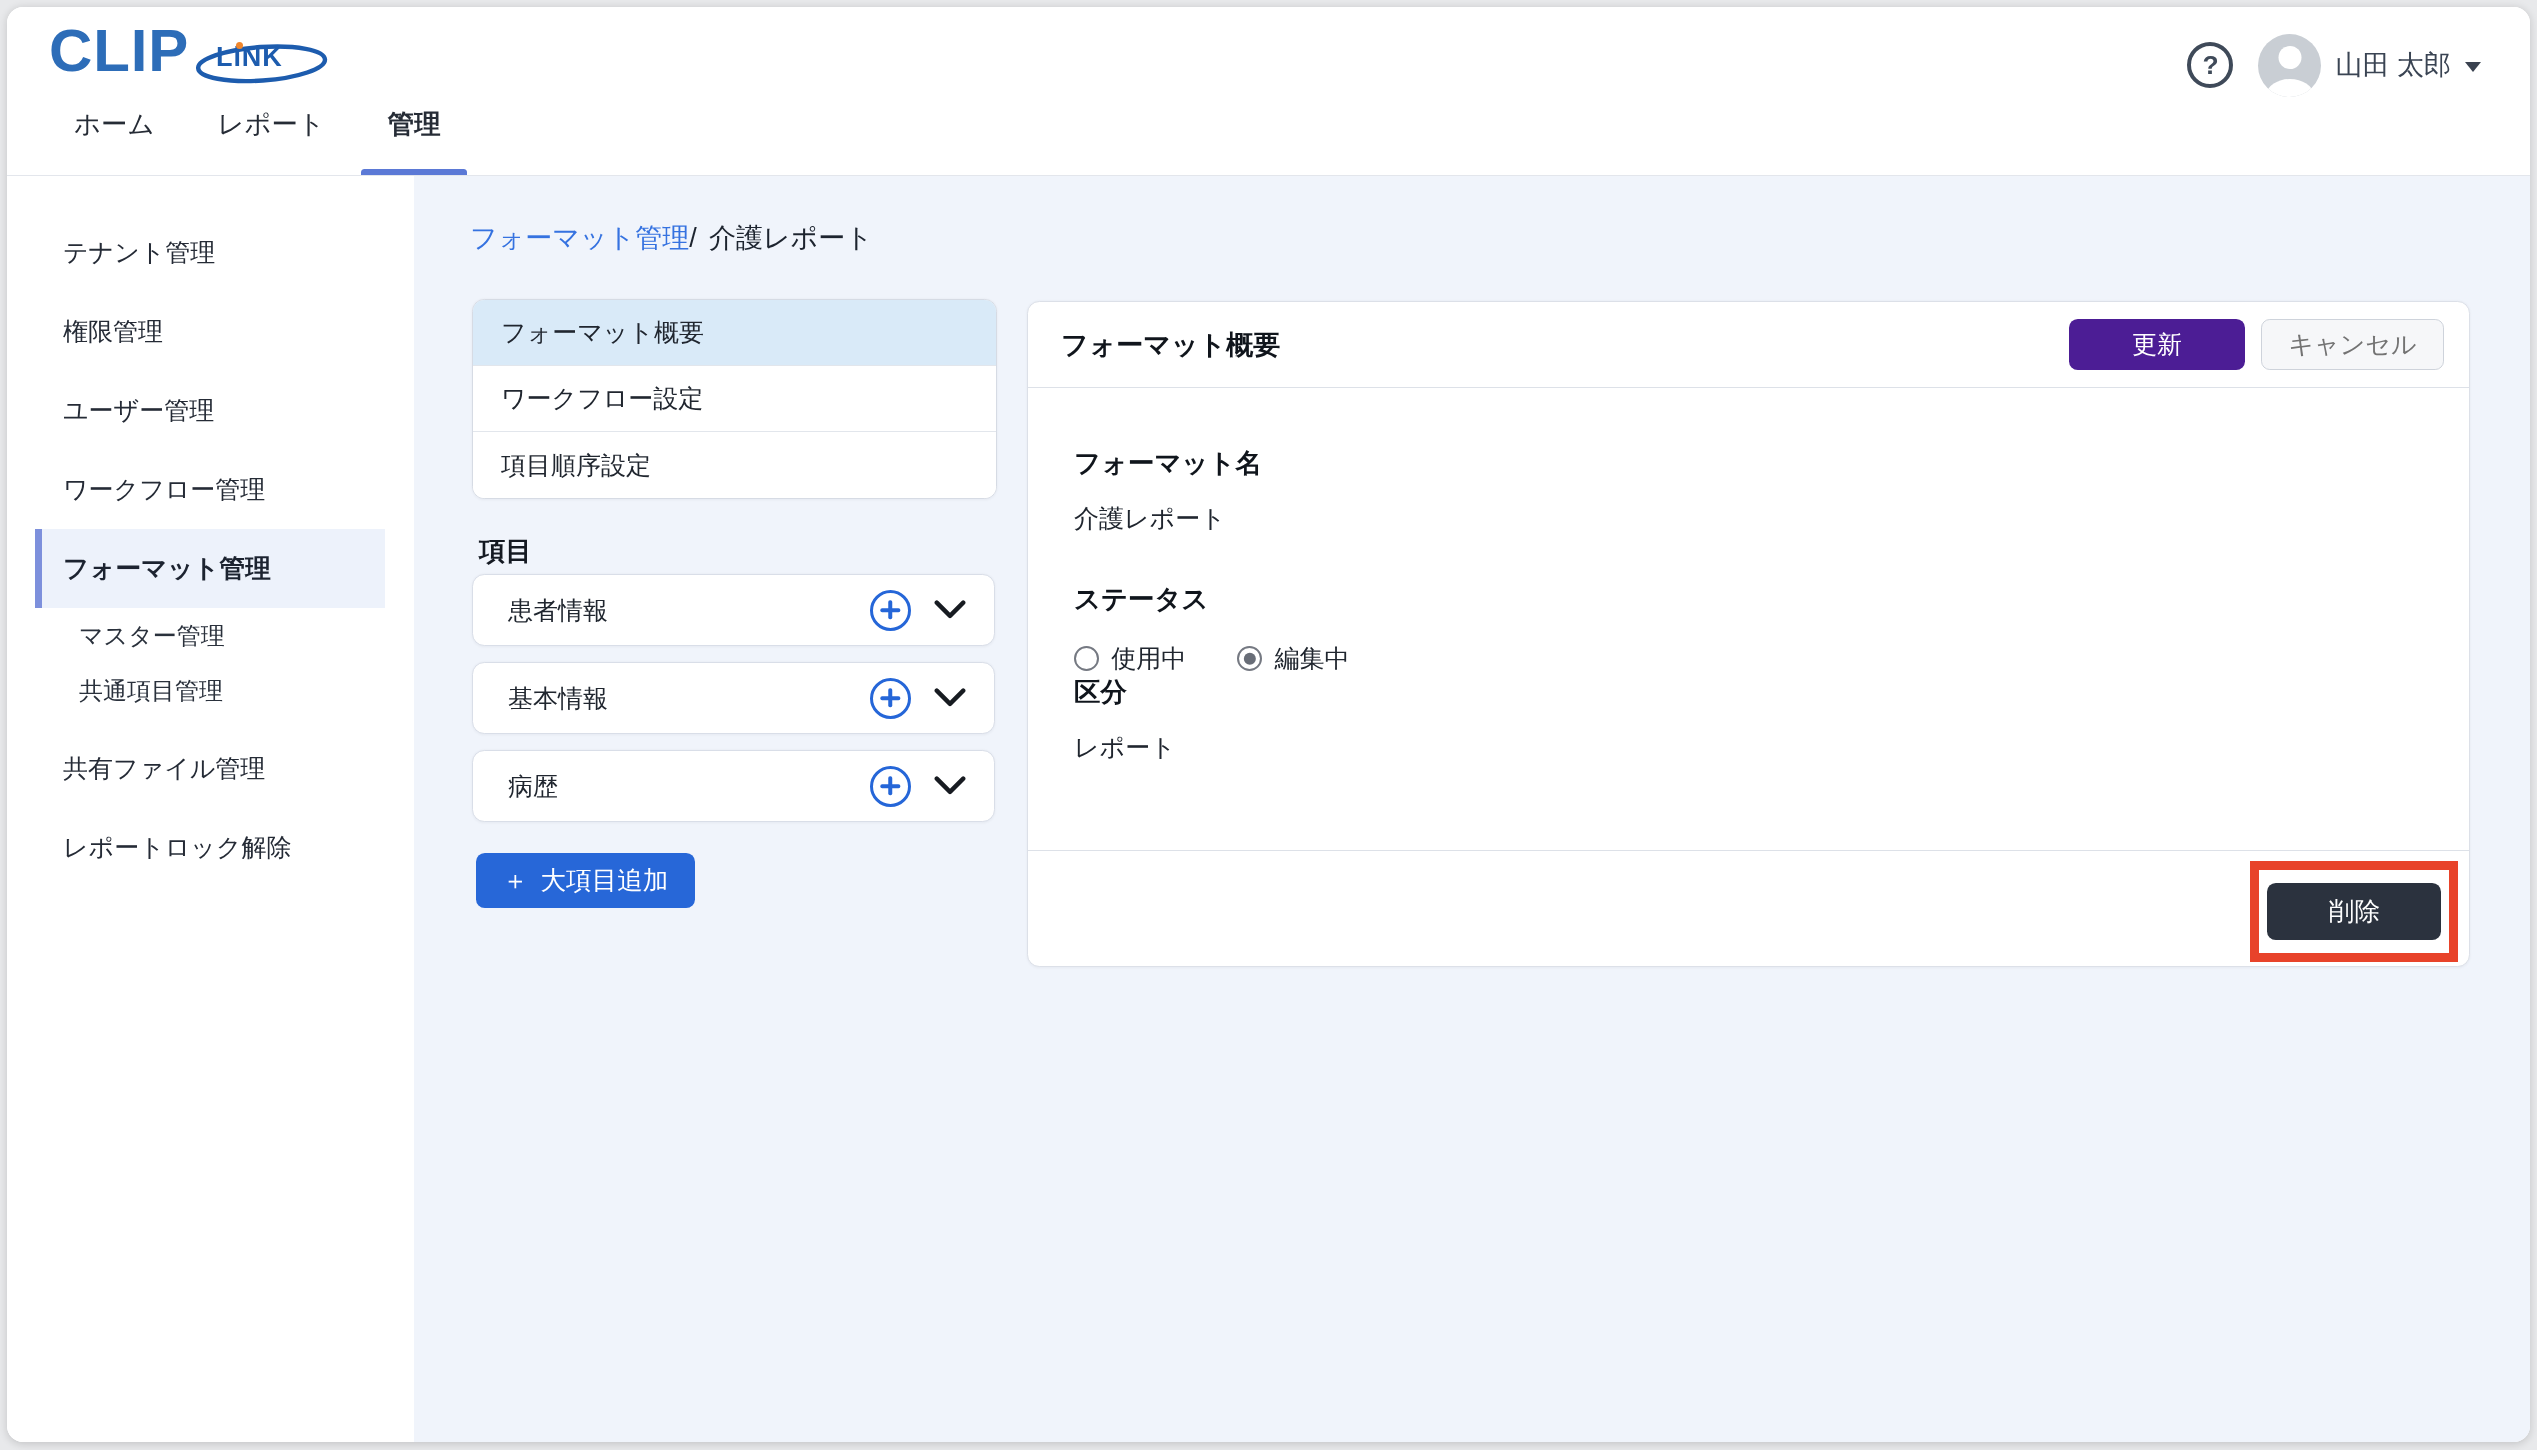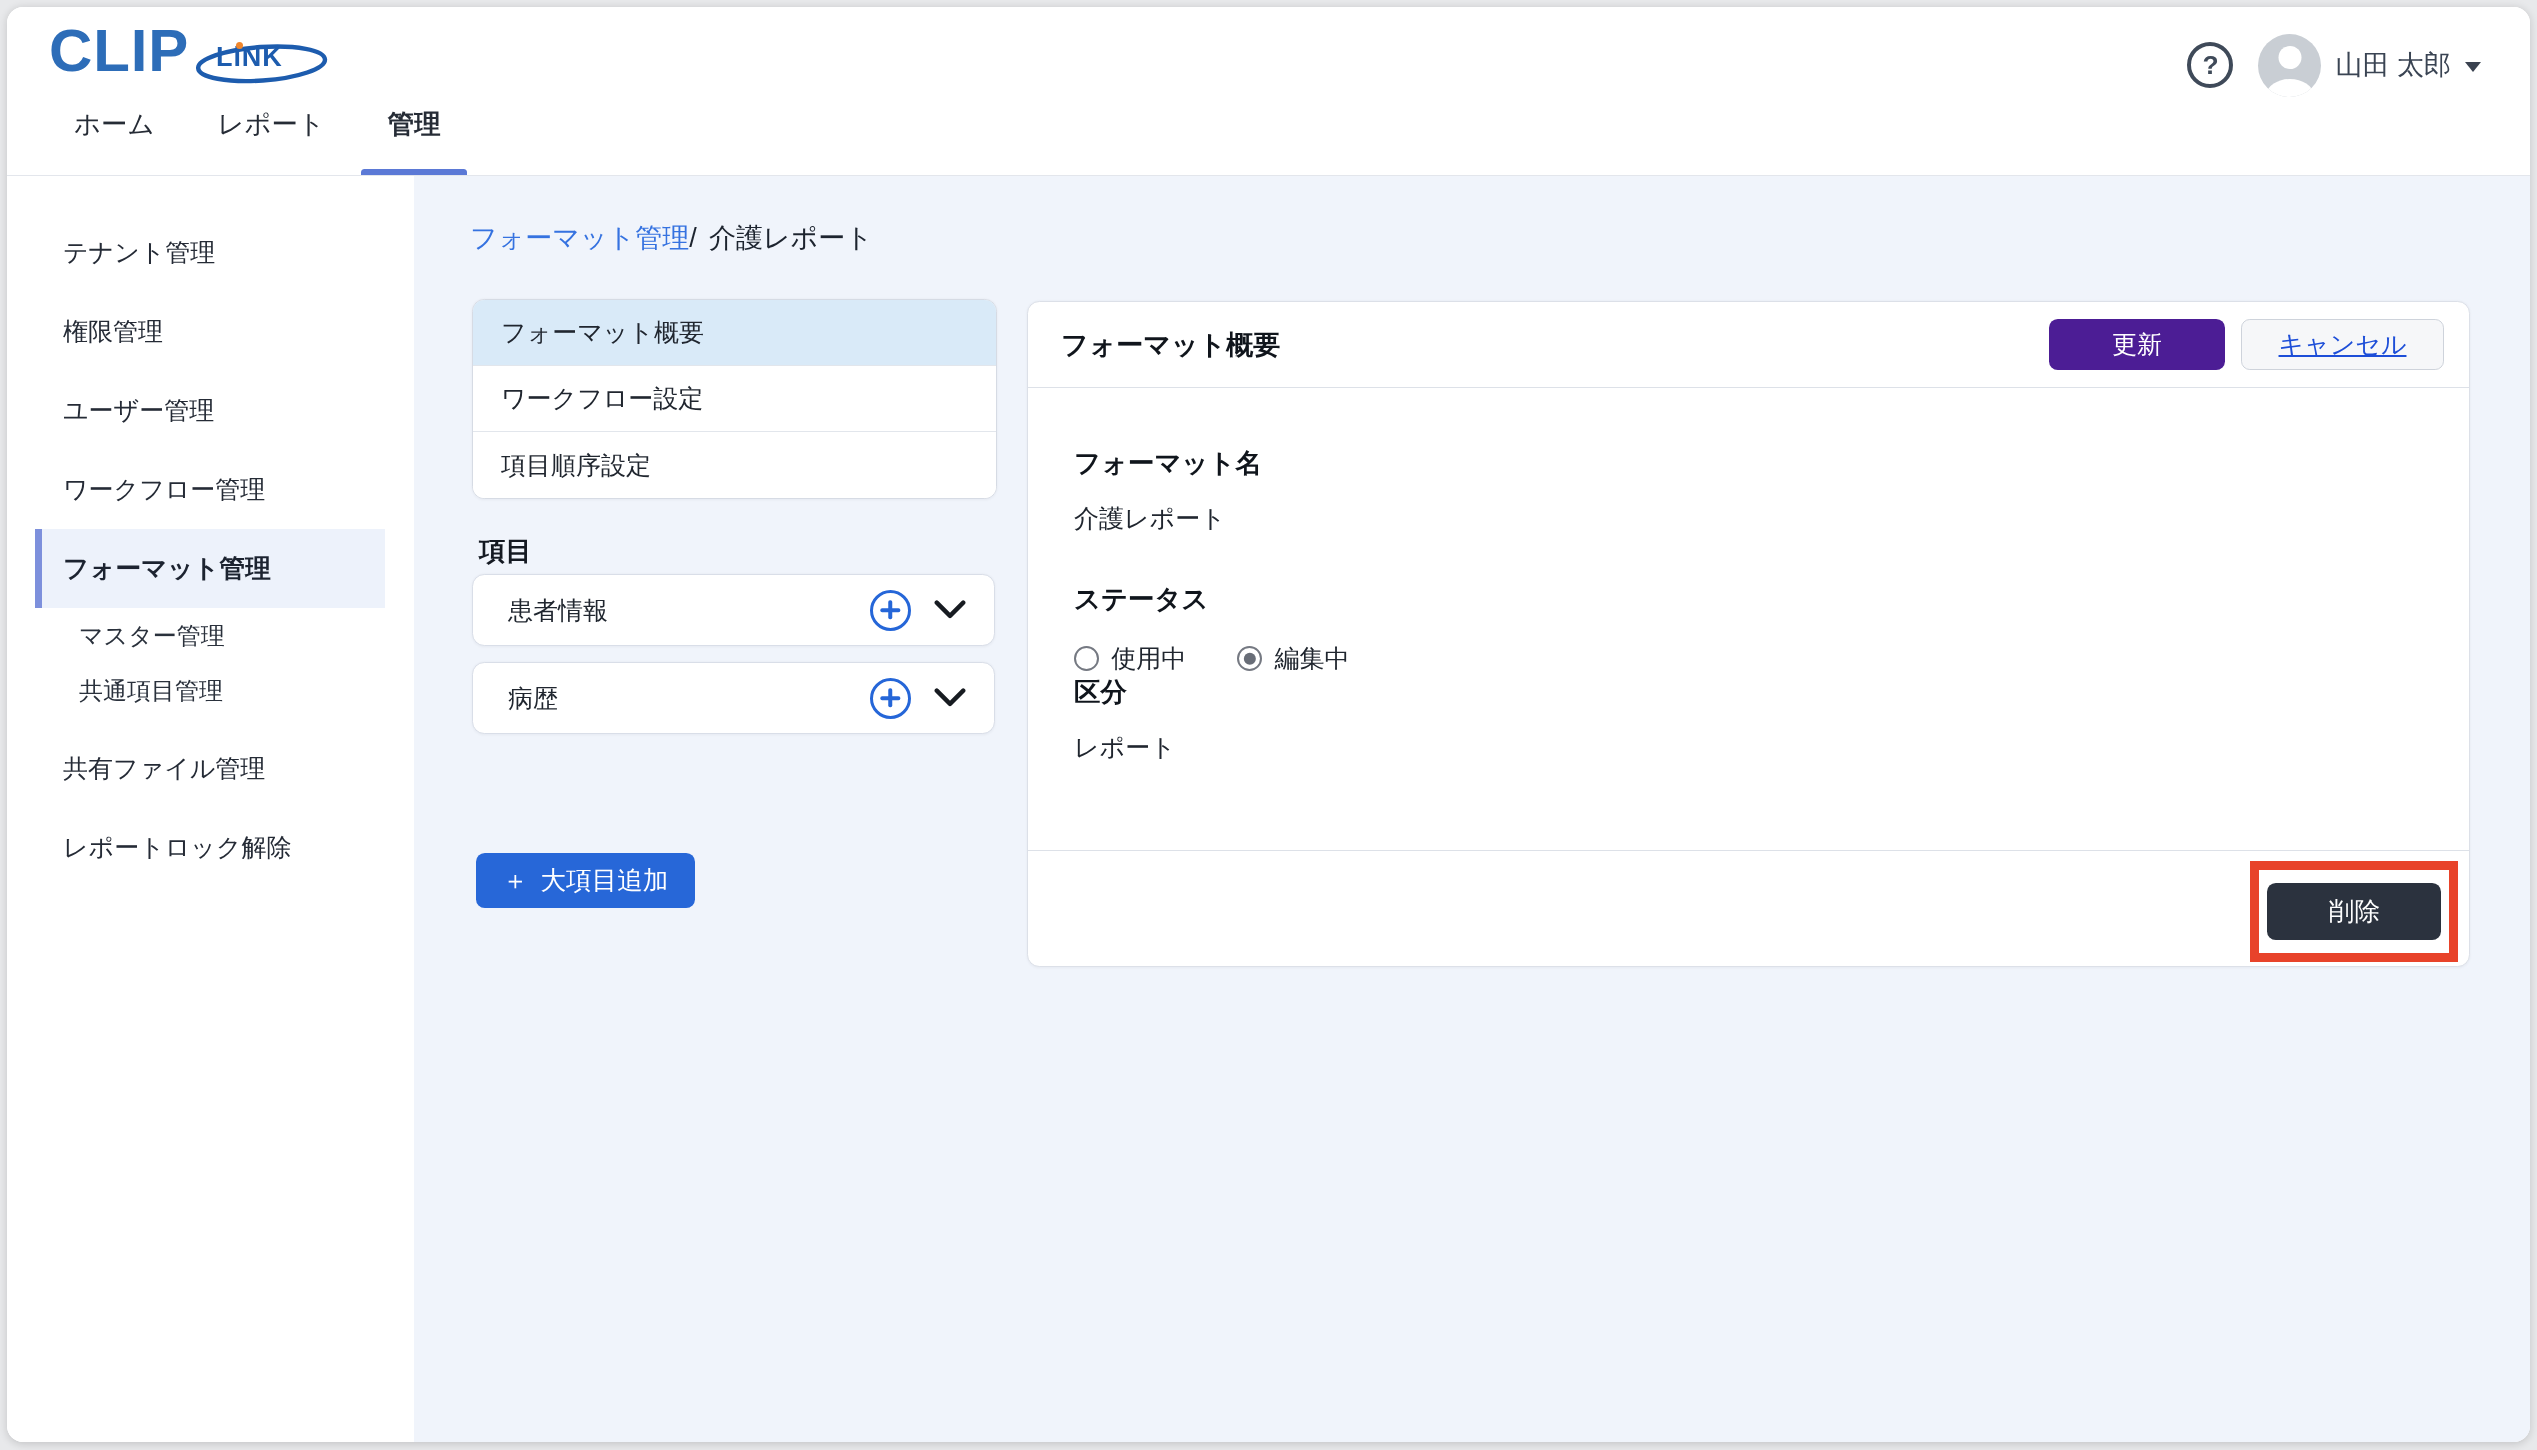"キャンセル" .btn-cancel { color: #1d4ed8 -> #737373; text-decoration: underline -> none; width: 203px -> 183px }
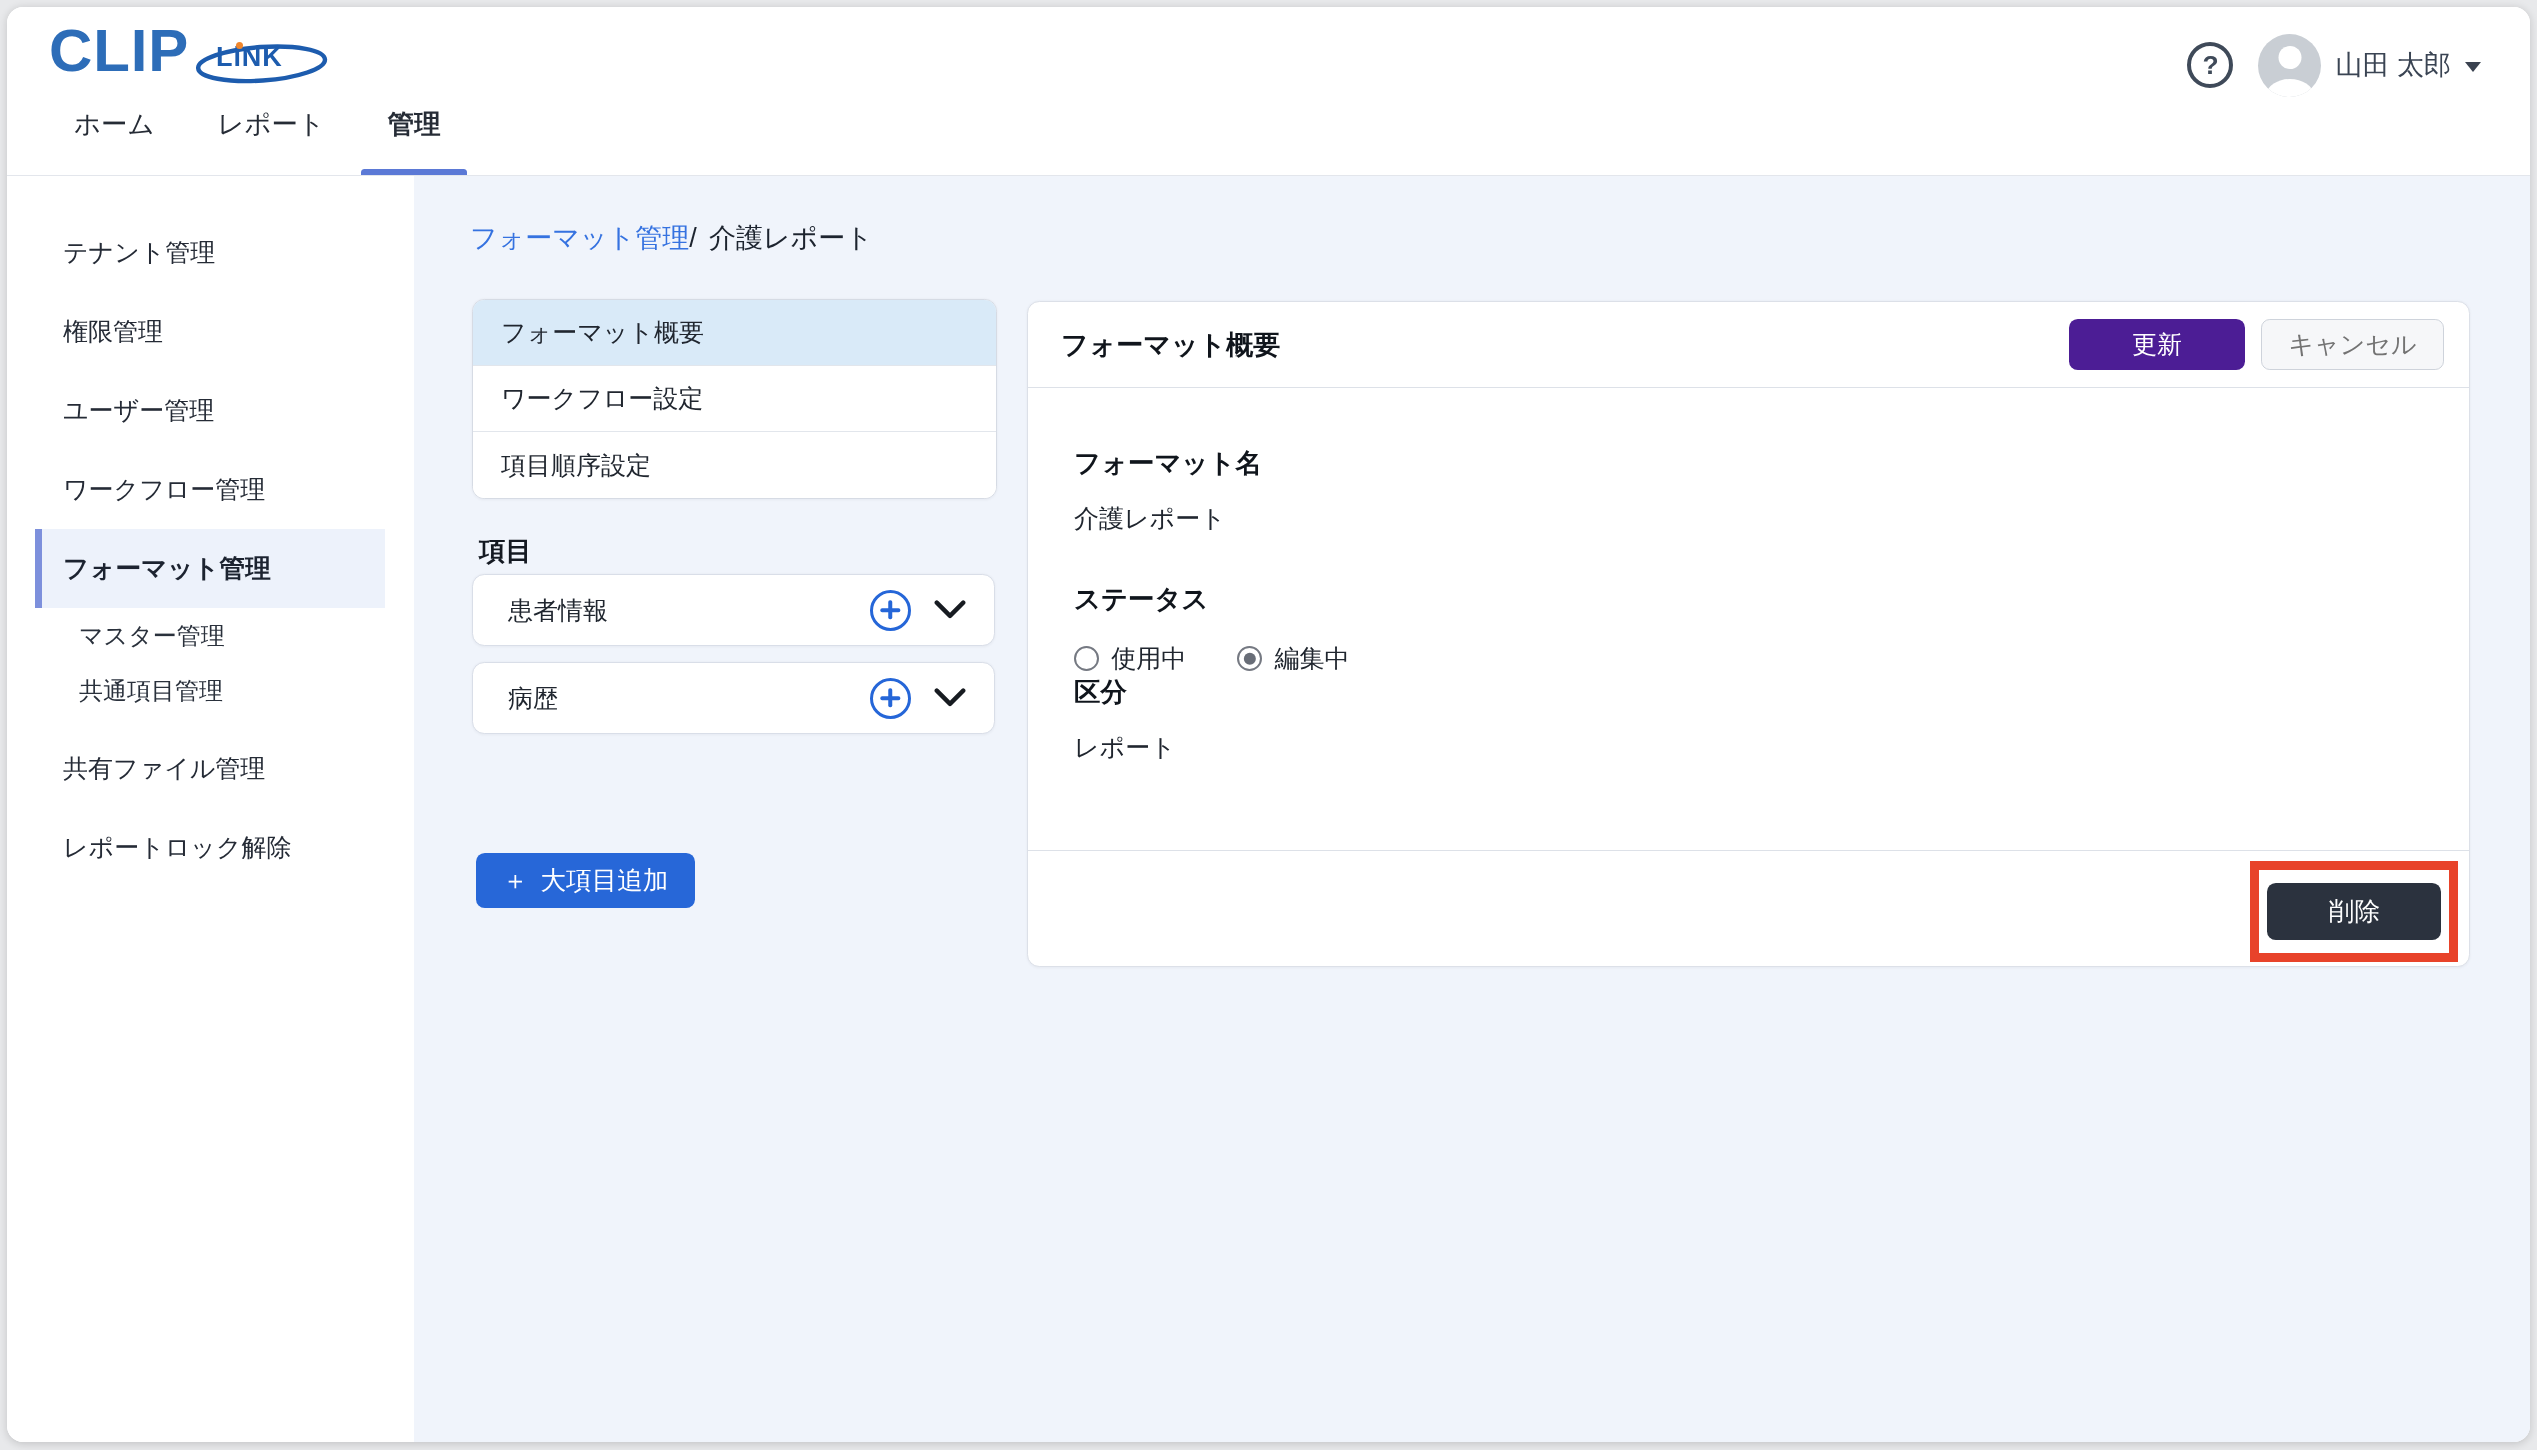"基本情報" div.item-card { html: none -> <div> <span>基本情報</span> <span></span> <svg> <polyline></polyline> </svg> </div> }
